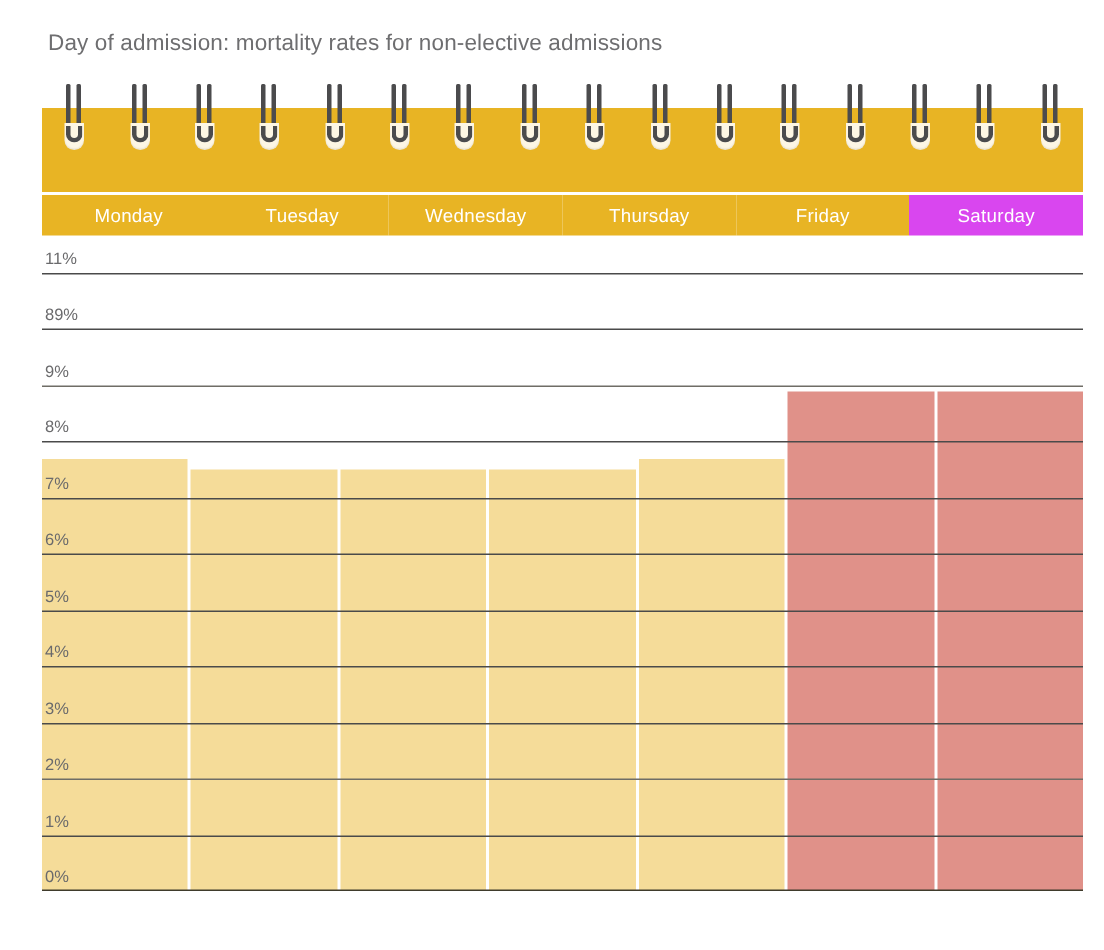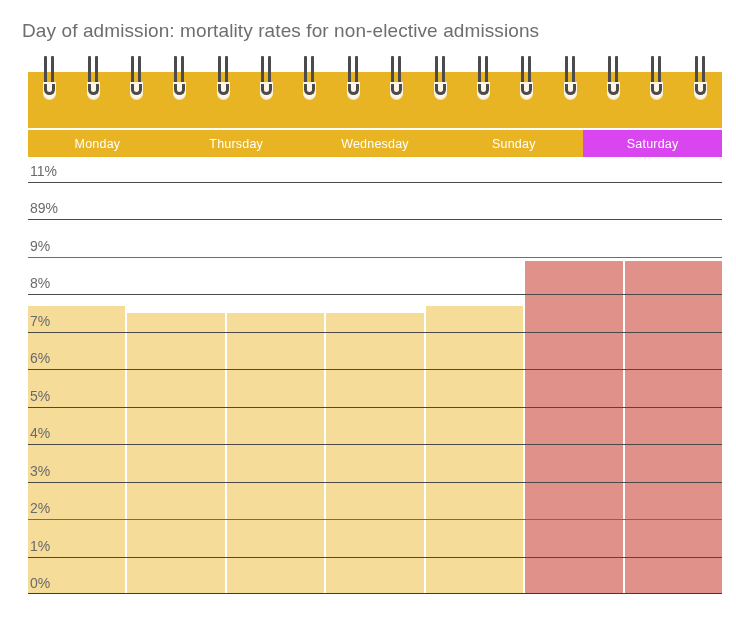"Day of admission: mortality rates" .chart-title { font-size: 19px -> 15px; left: 22px -> 32px }
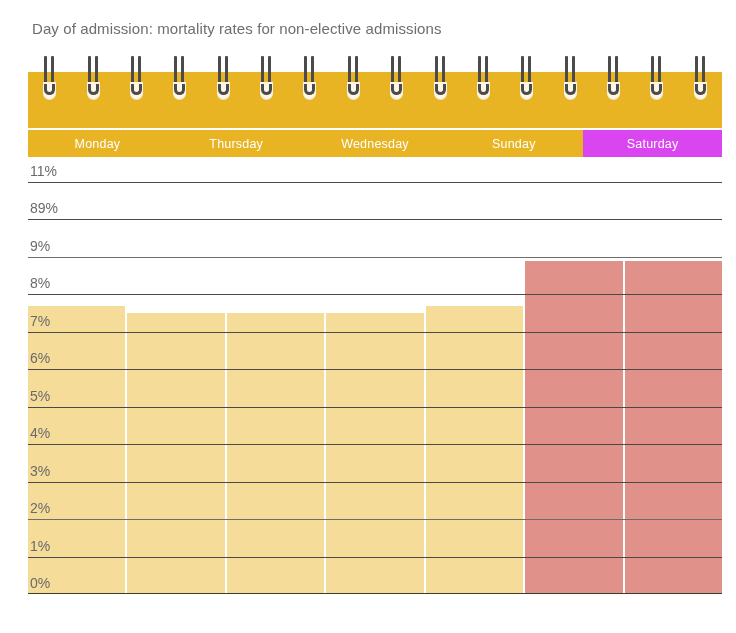"Tuesday" div.day-cell { html: none -> <div> <span>Tuesday</span> </div> }
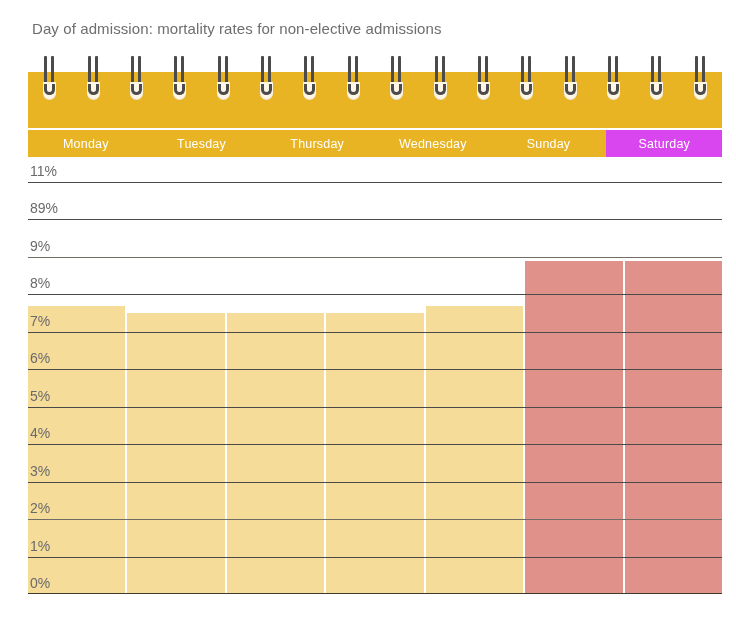"Thursday" div.day-cell { order: before "Wednesday" -> after "Wednesday" }
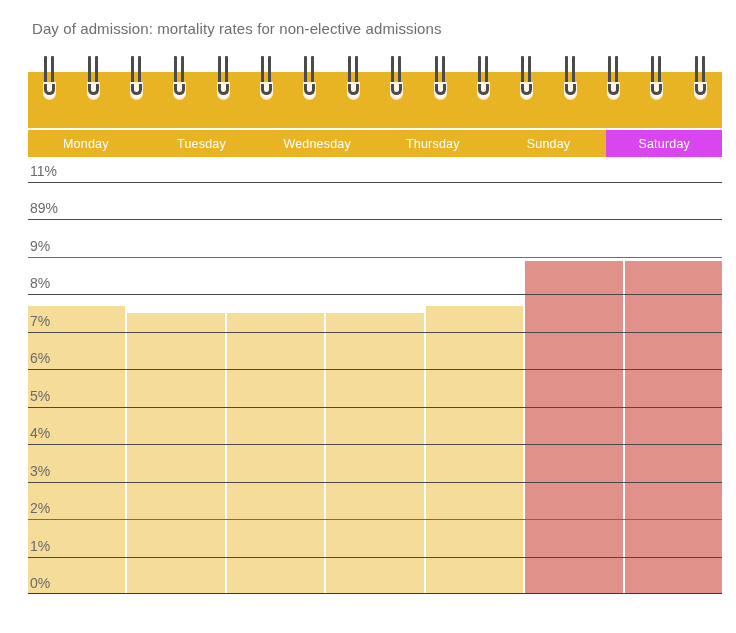"Sunday" span { text: Sunday -> Friday }
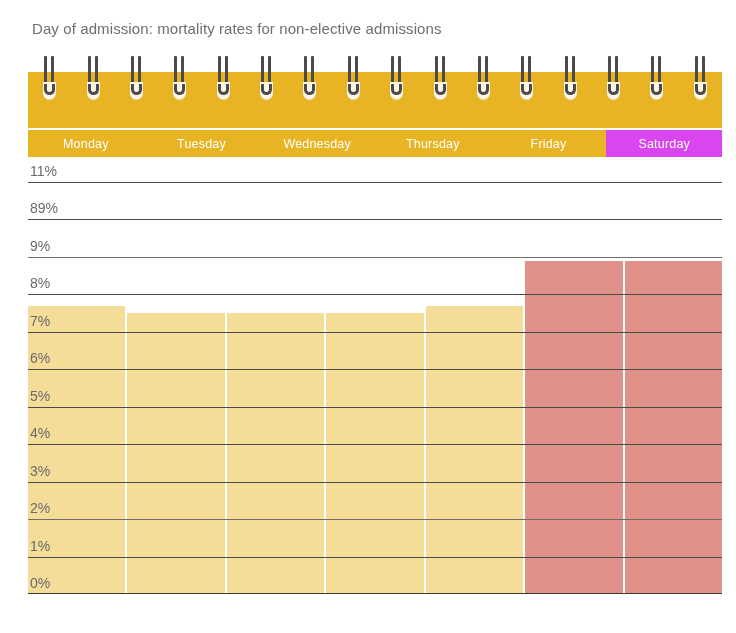"11%" .ylabel { font-size: 14px -> 11px }
